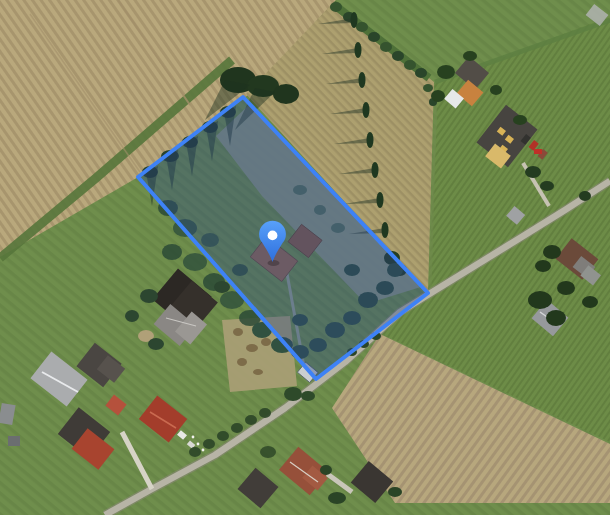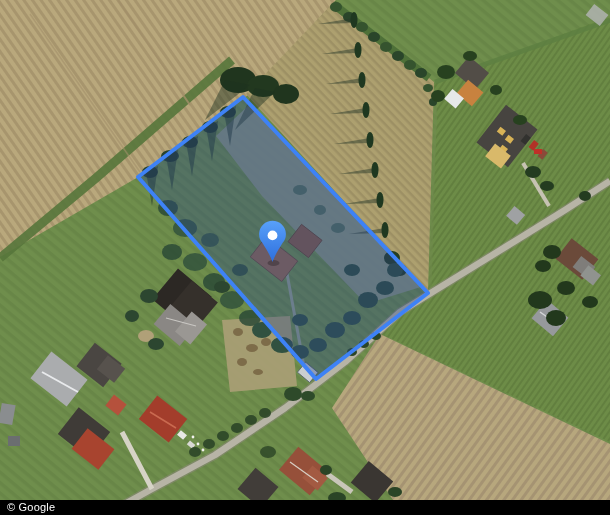"© Google" div.attribution { html: <div> <span>© Google</span> </div> -> none }
